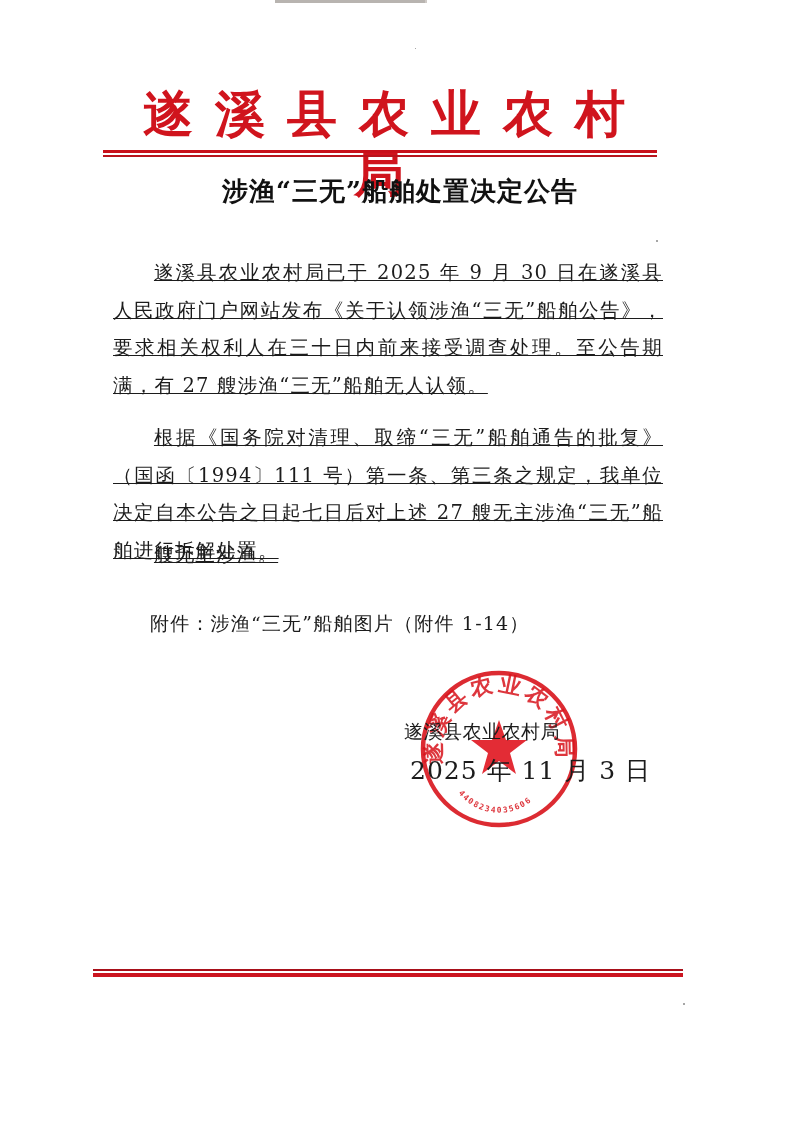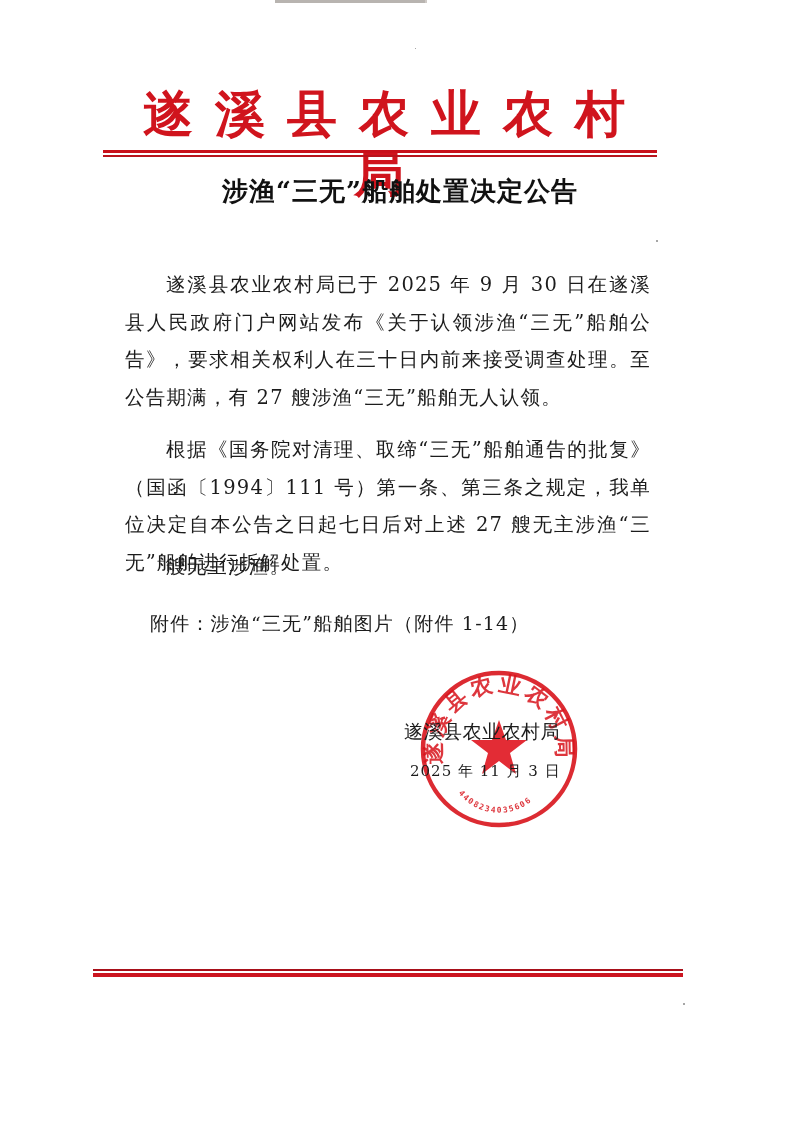"遂溪县农业农村局已于 2025 年 9 月" .body-text p { margin: 12px -> 0; text-decoration: none -> underline }
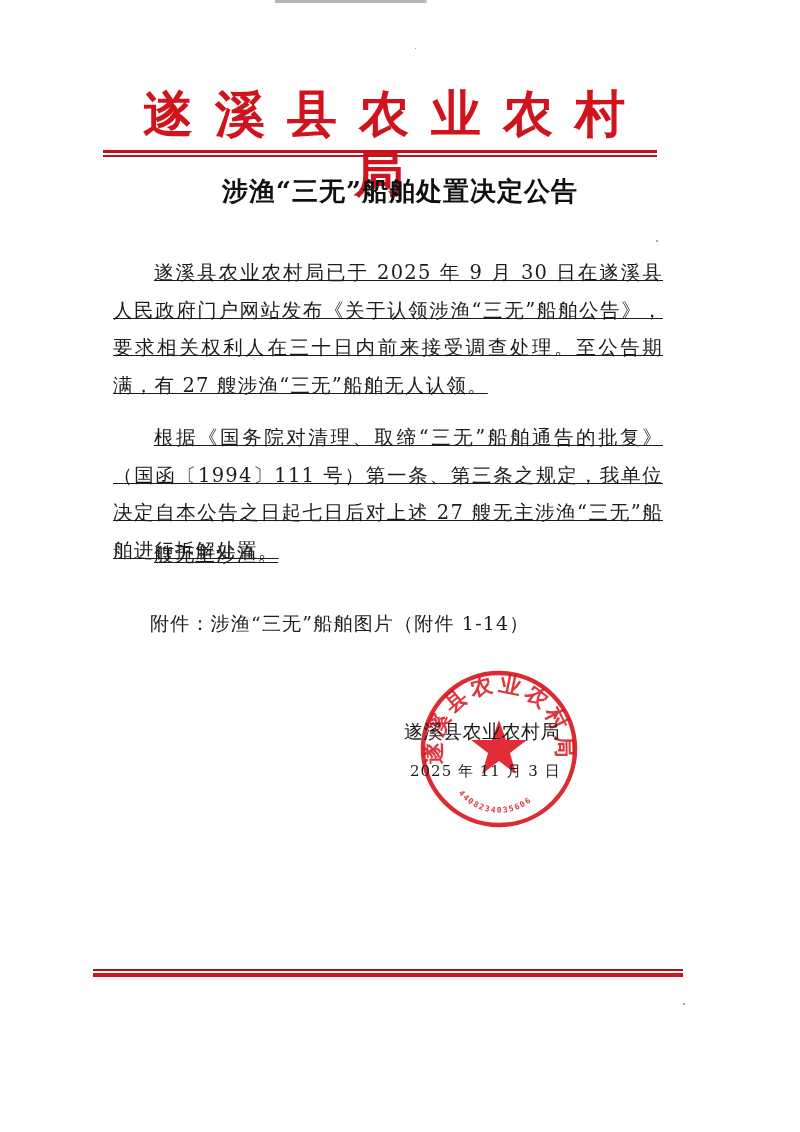"2025 年 11 月 3" .sign-date { font-size: 15px -> 25px }
